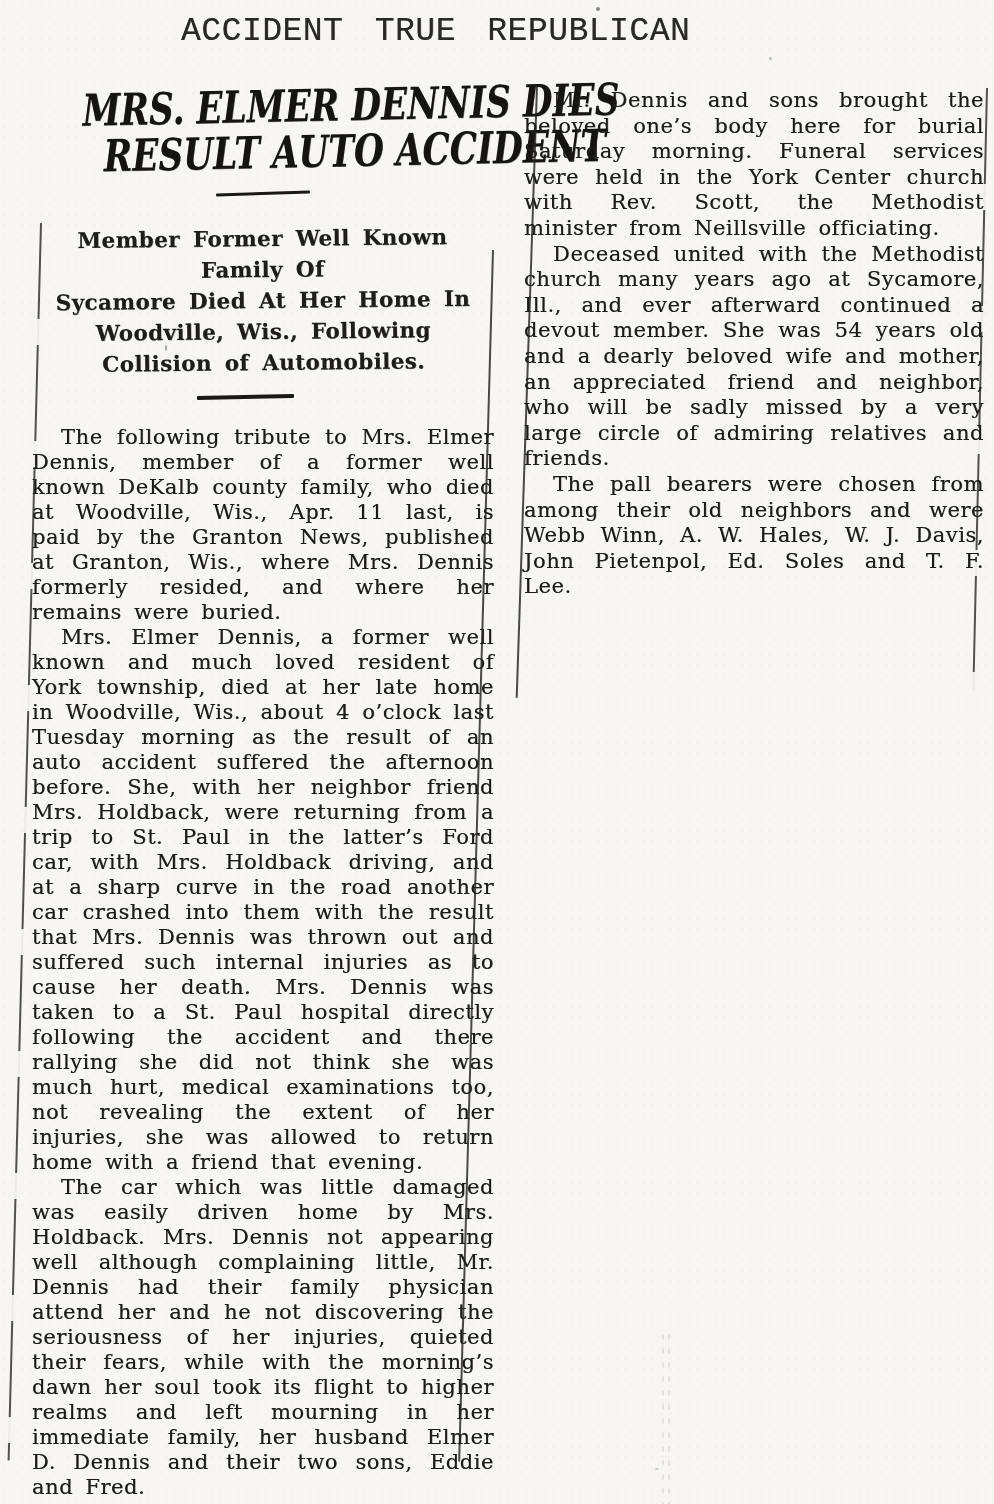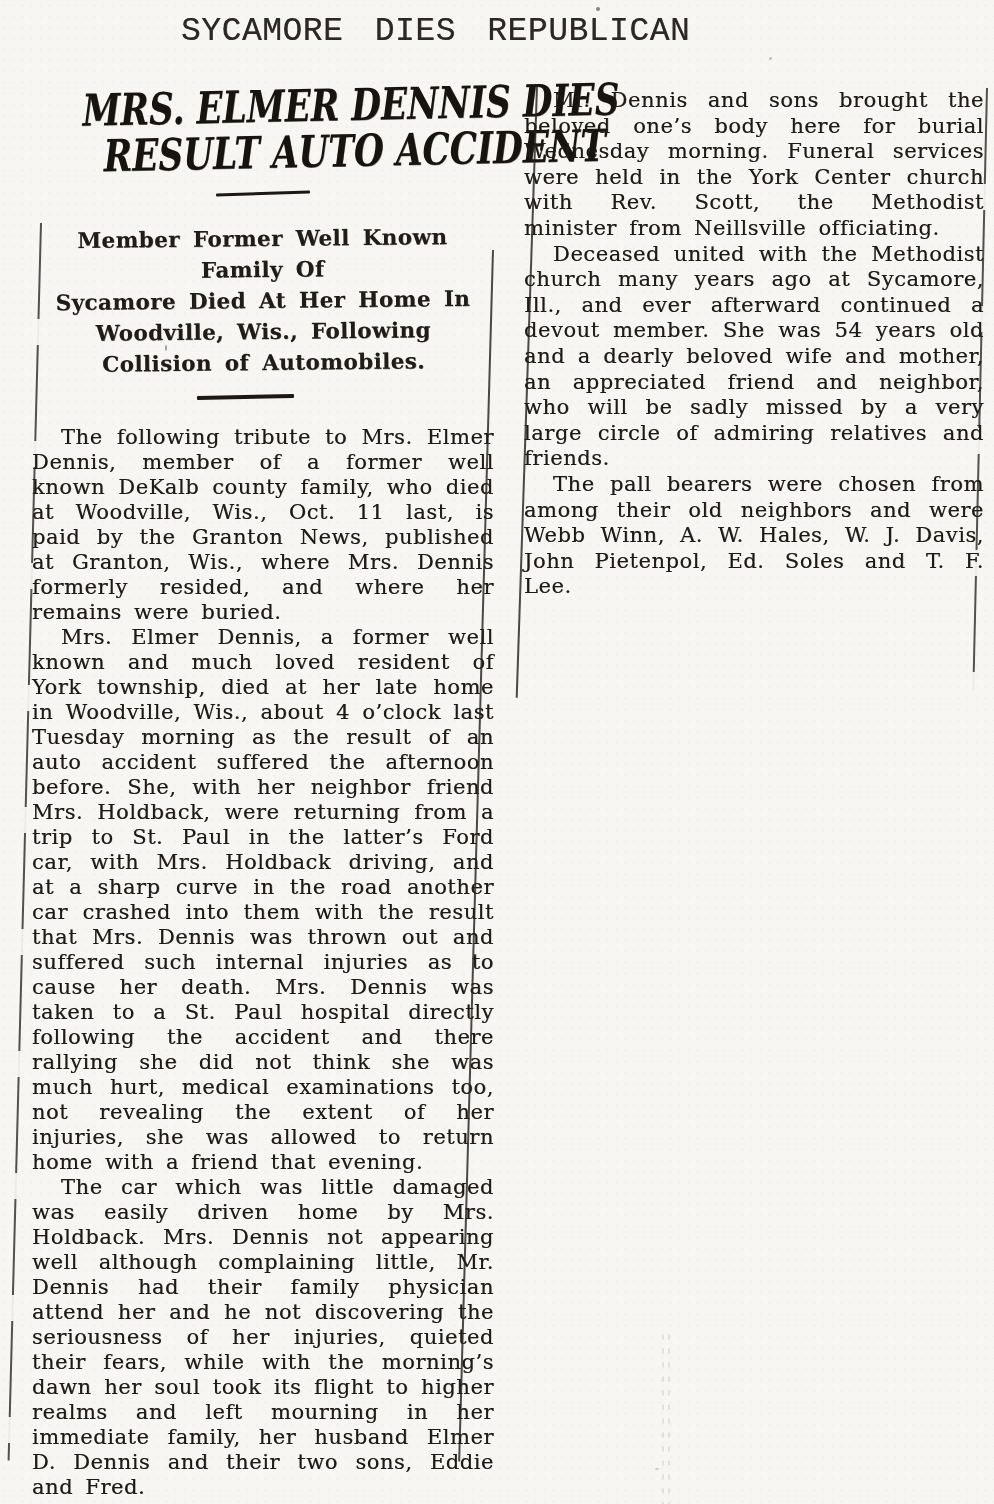"SYCAMORE DIES REPUBLICAN" span { text: SYCAMORE DIES -> ACCIDENT TRUE }
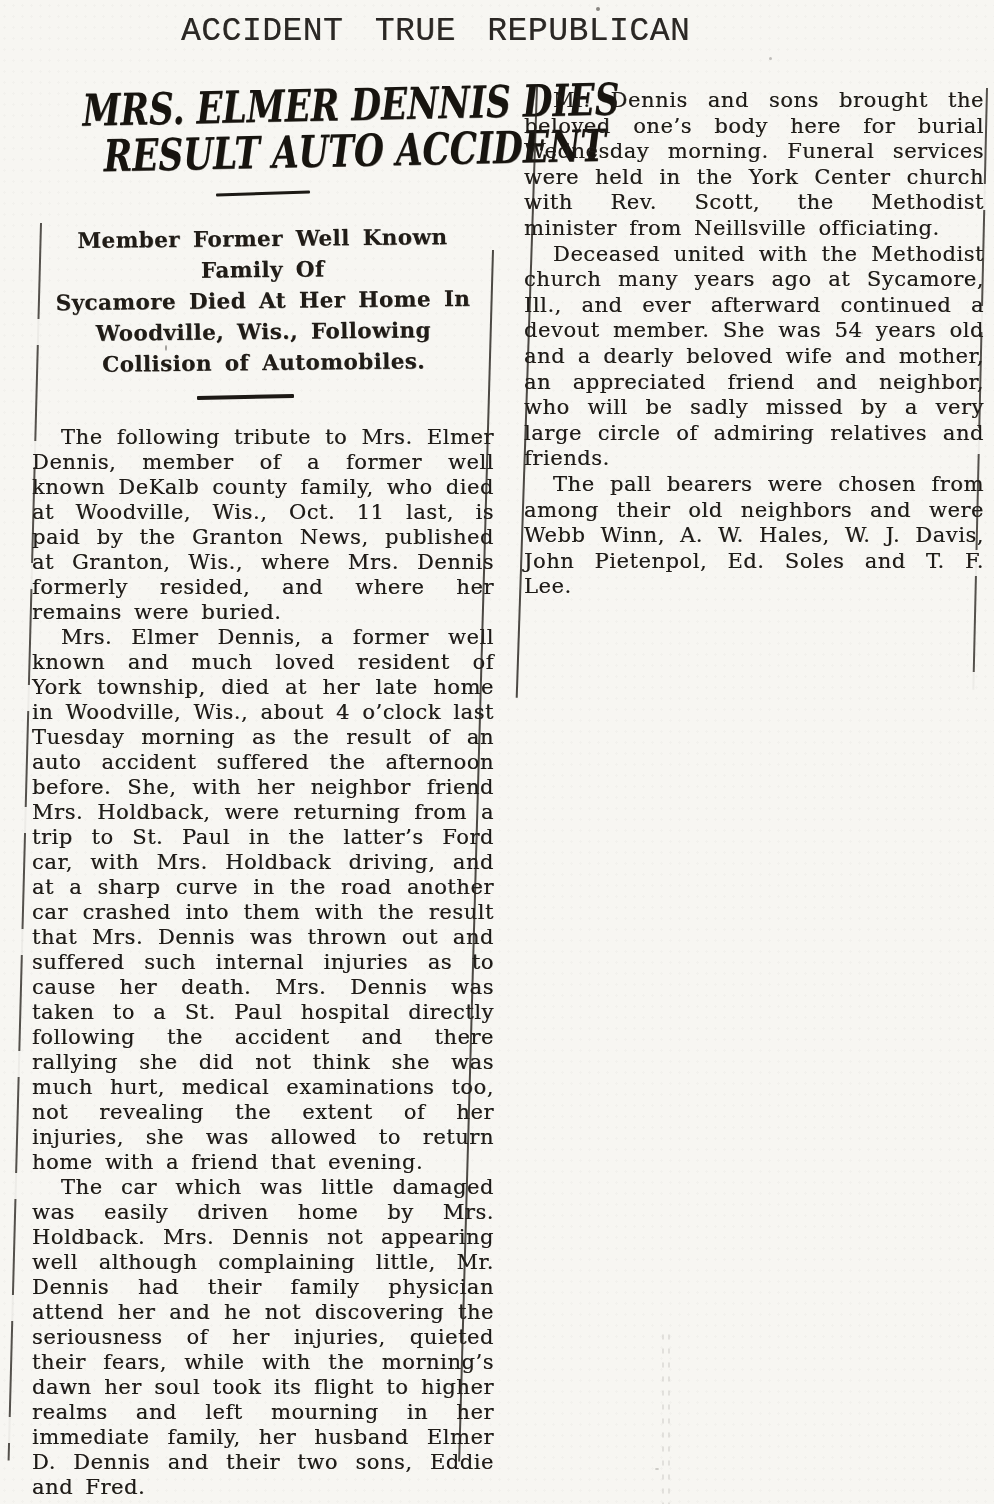"Mr. Dennis and sons brought" p.para { text: Wednesday -> Saturday }
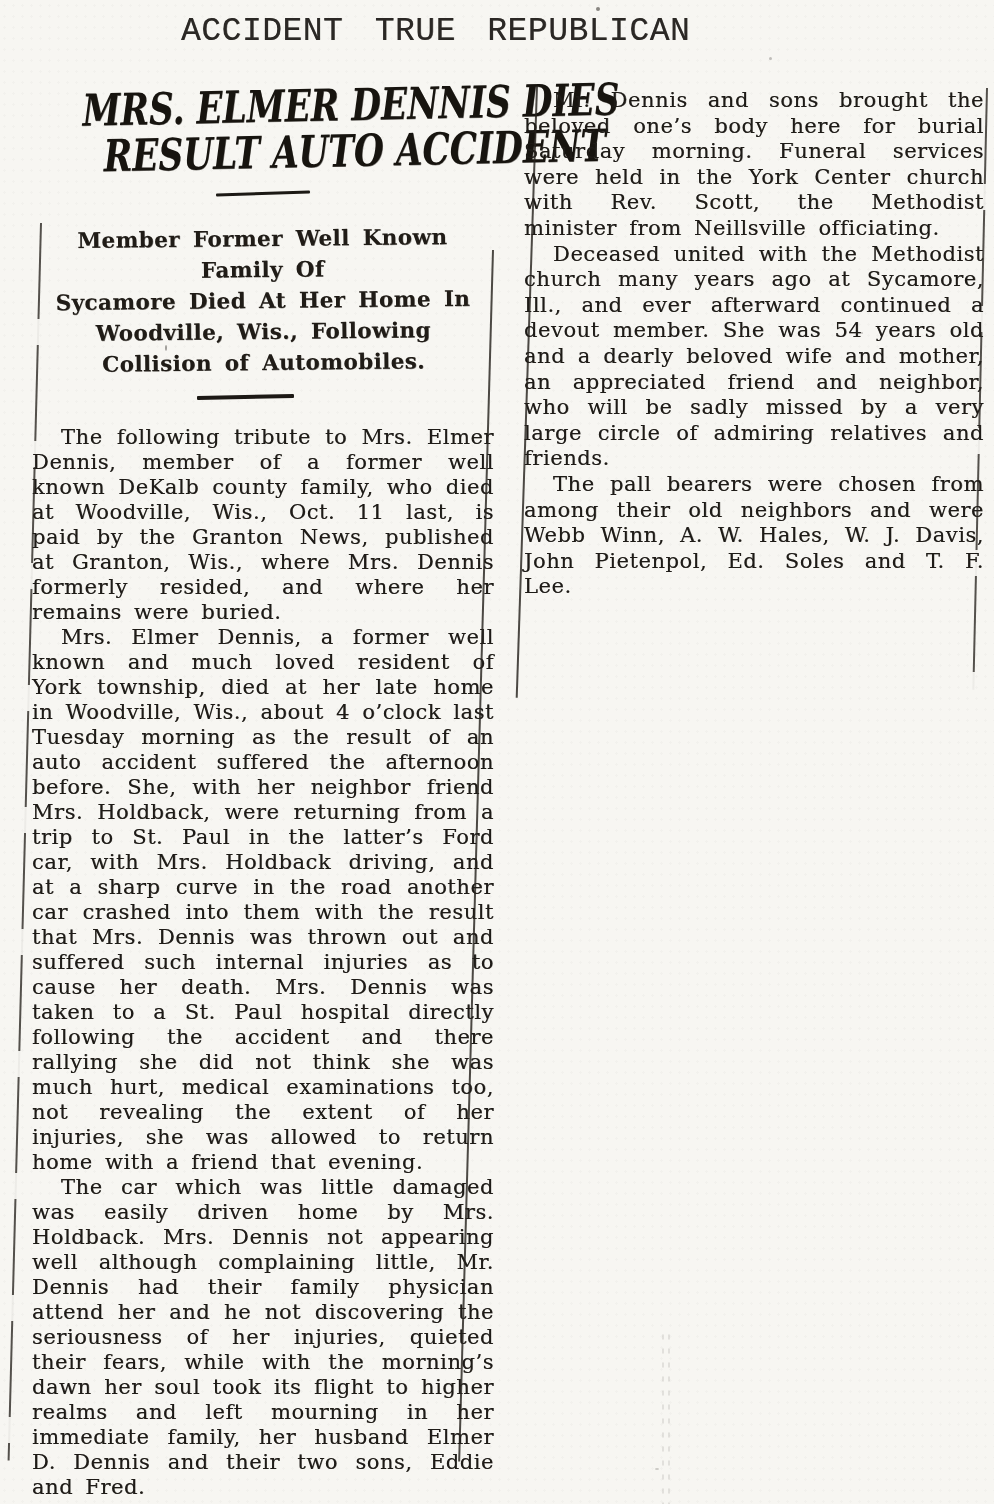"The following tribute to Mrs." p.para { text: Oct -> Apr }
